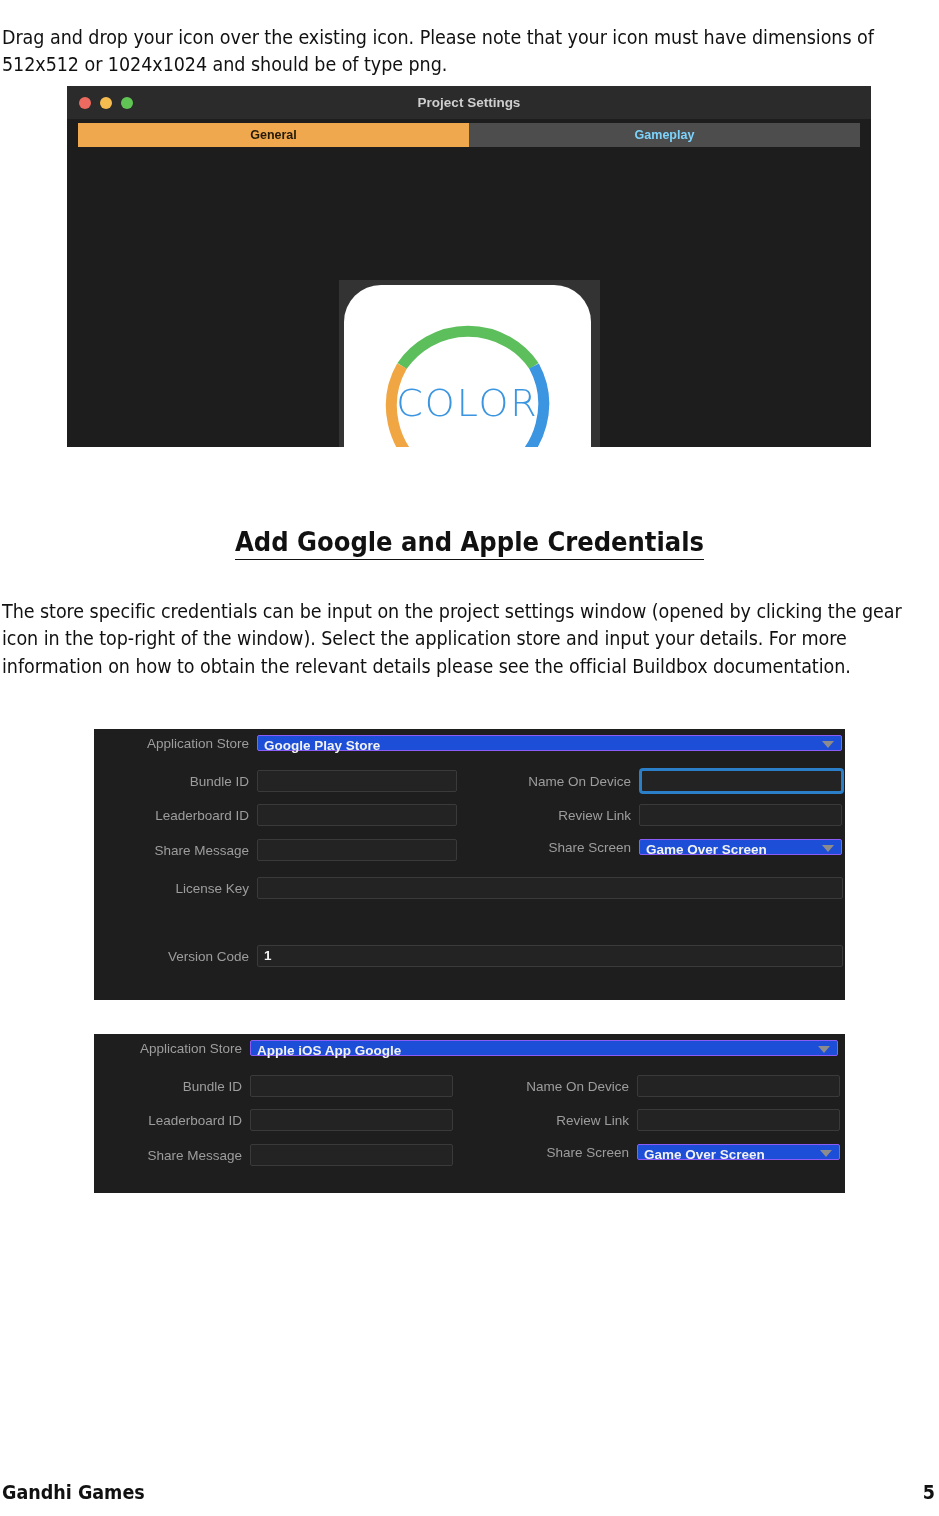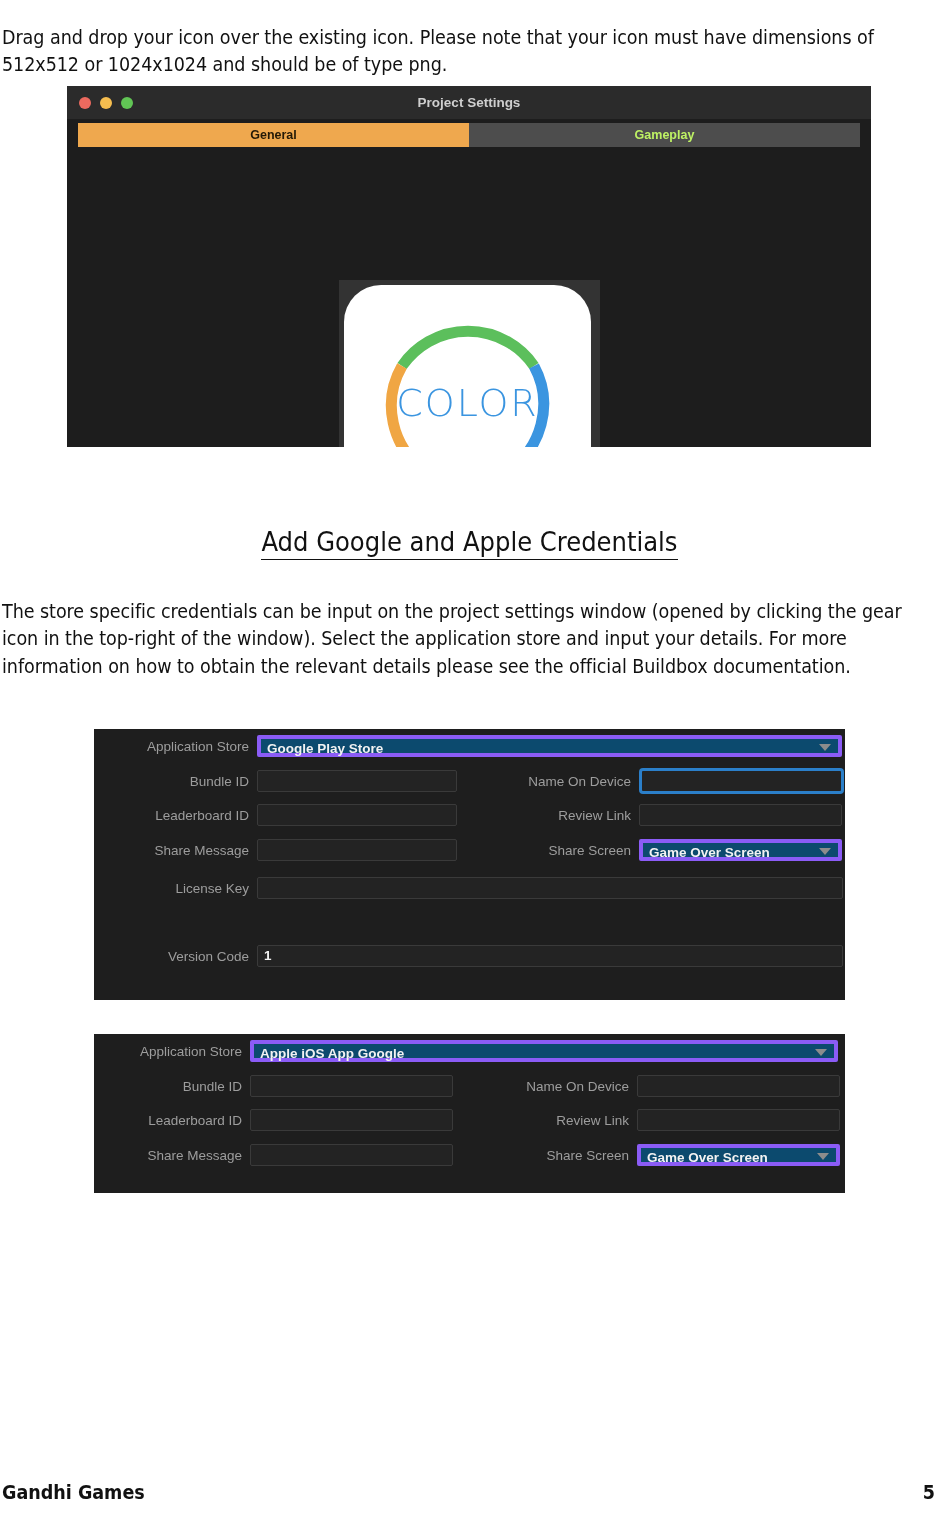"Gameplay" .ps-tab { color: #bef264 -> #7dd3fc }
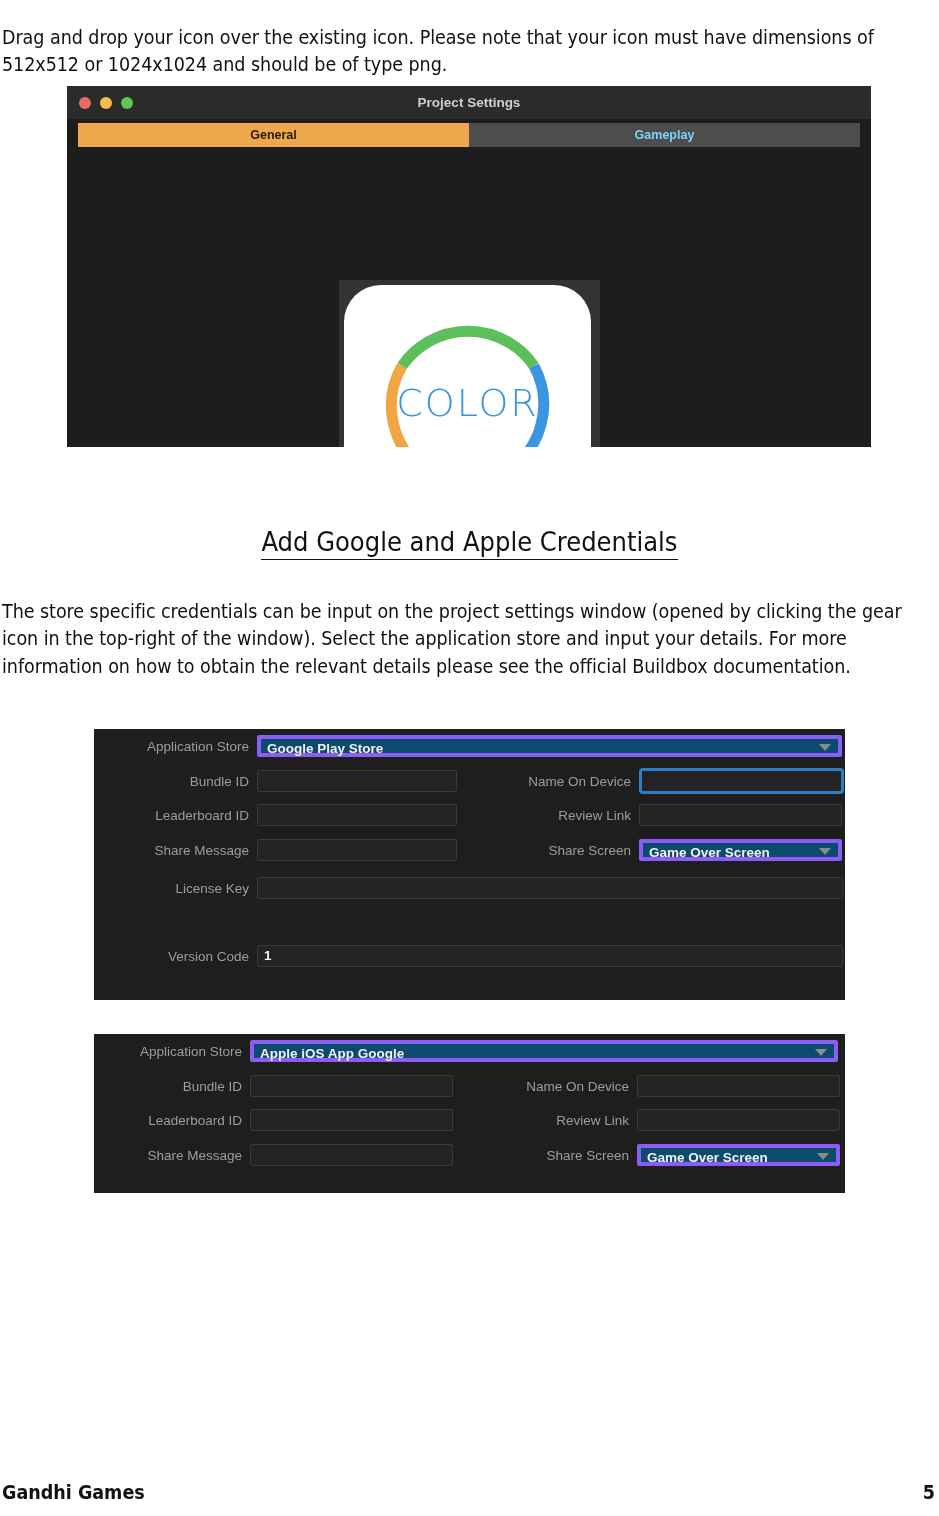"Add Google and Apple Credentials" .doc-heading { font-weight: 400 -> 700 }
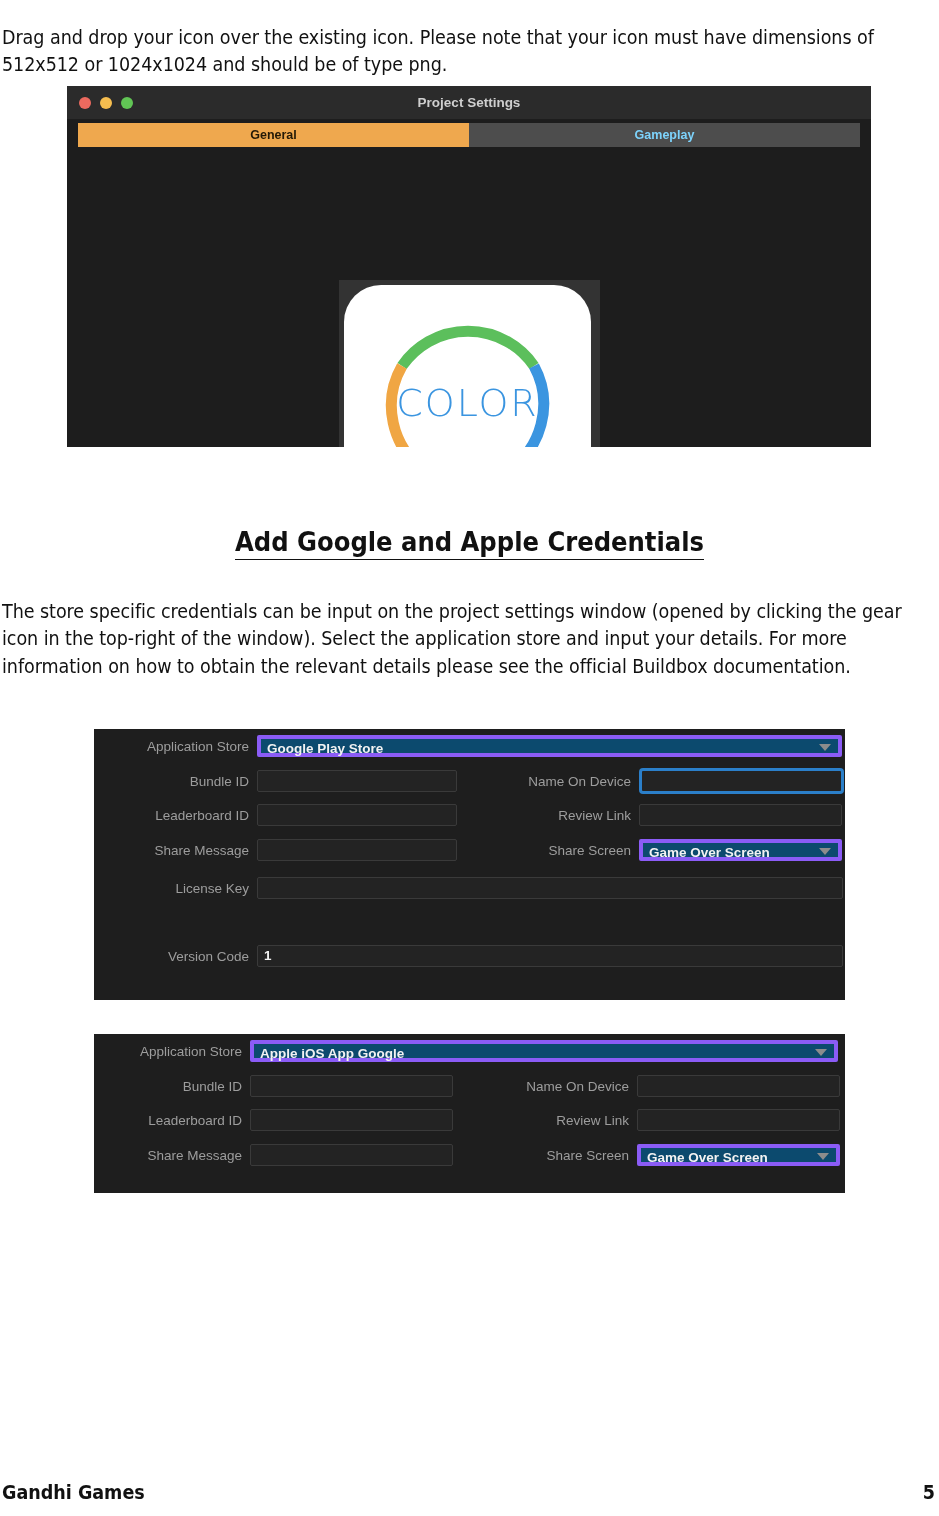"Google Play Store" .select-input { background: #0c4a6e -> #1d4ed8; border: 4px solid #8b5cf6 -> 1px solid #8b5cf6; height: 22px -> 16px }
